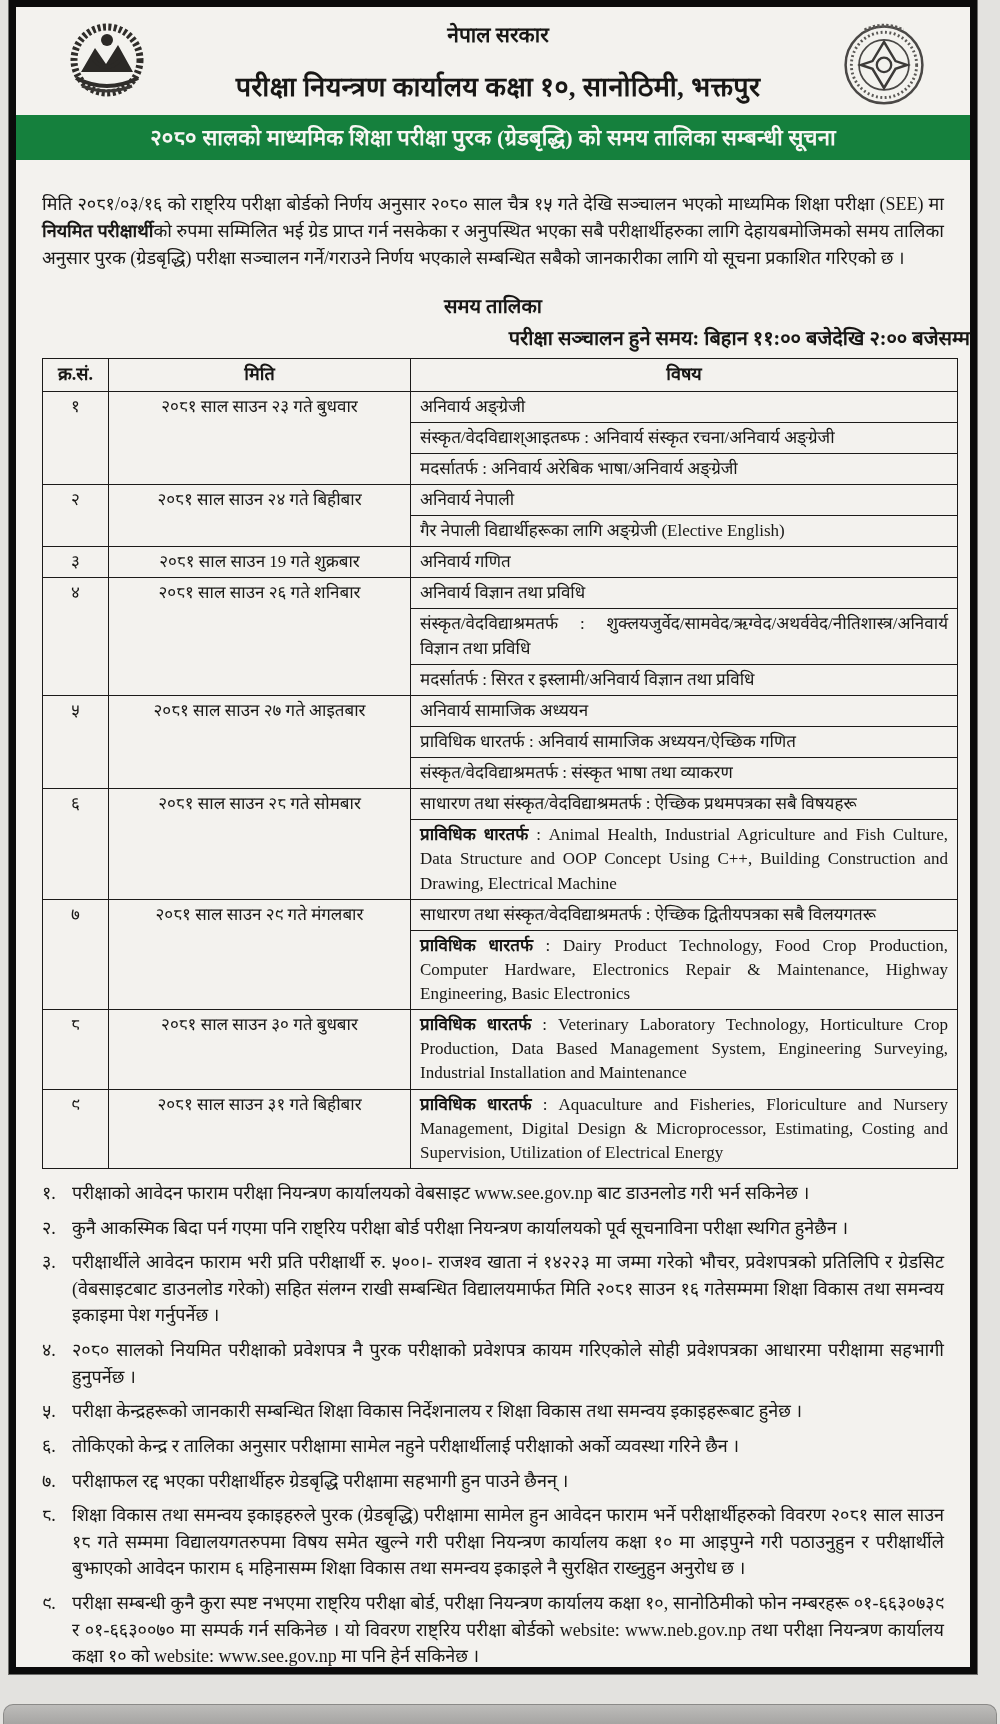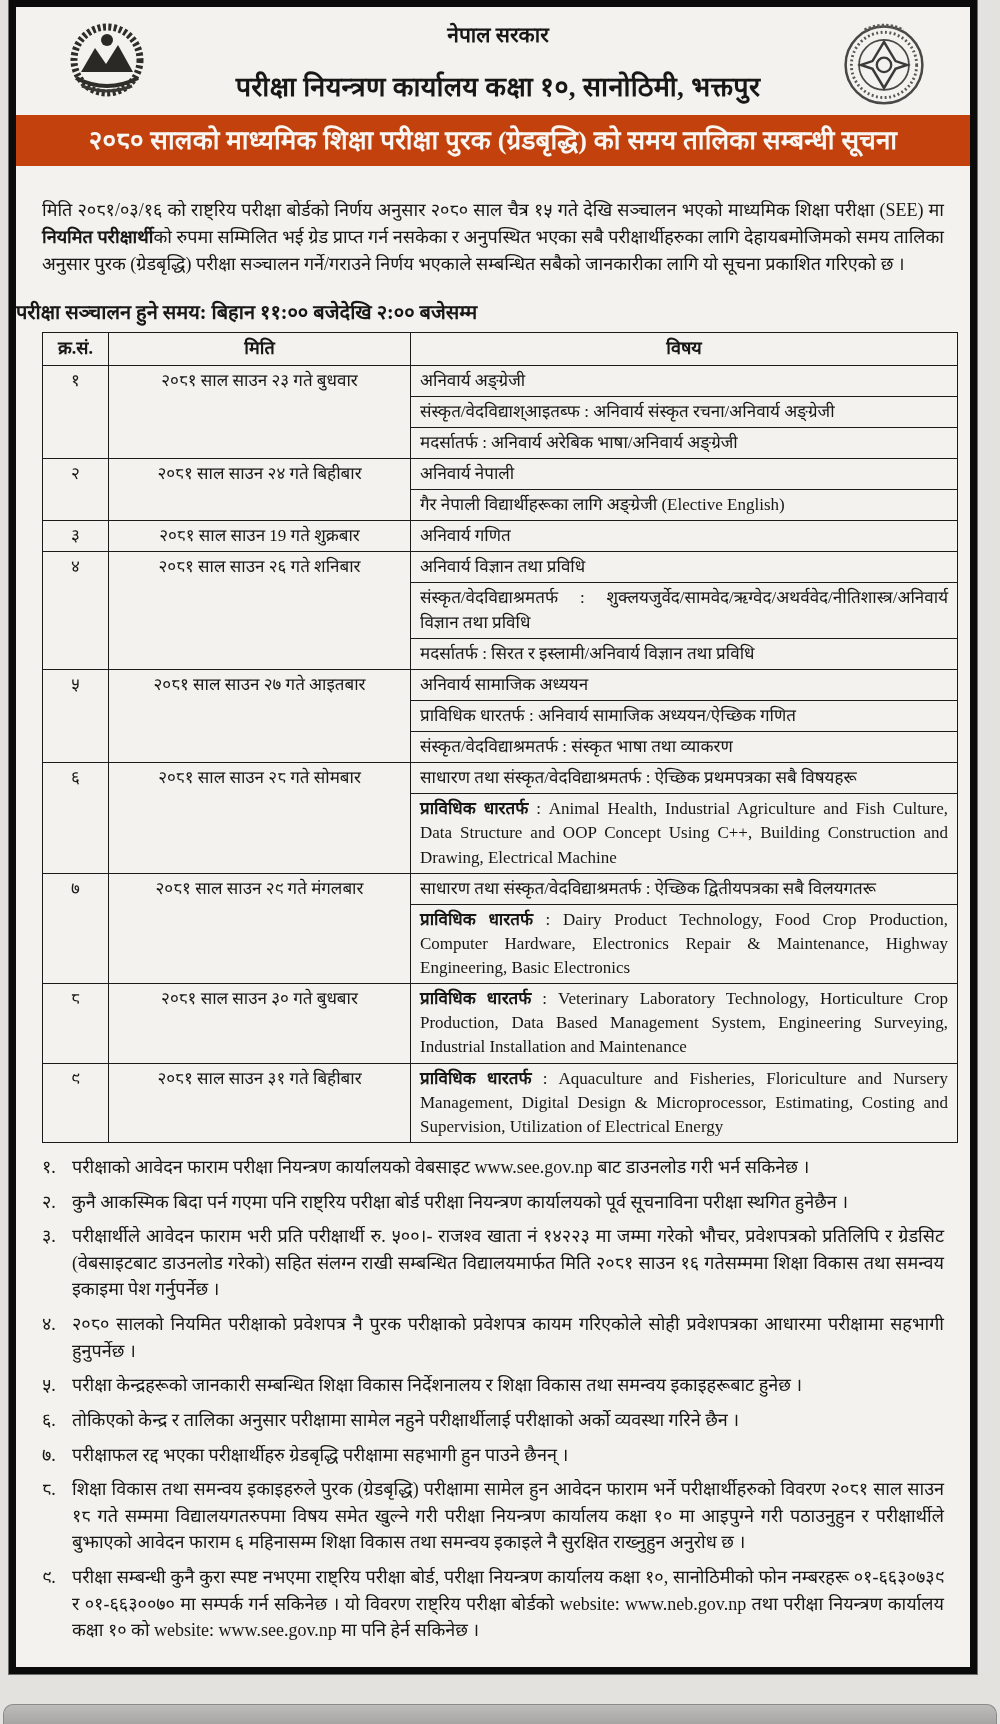"२०८० सालको माध्यमिक शिक्षा परीक्षा" .banner { background: #c2410c -> #15803d; font-size: 26px -> 22px }
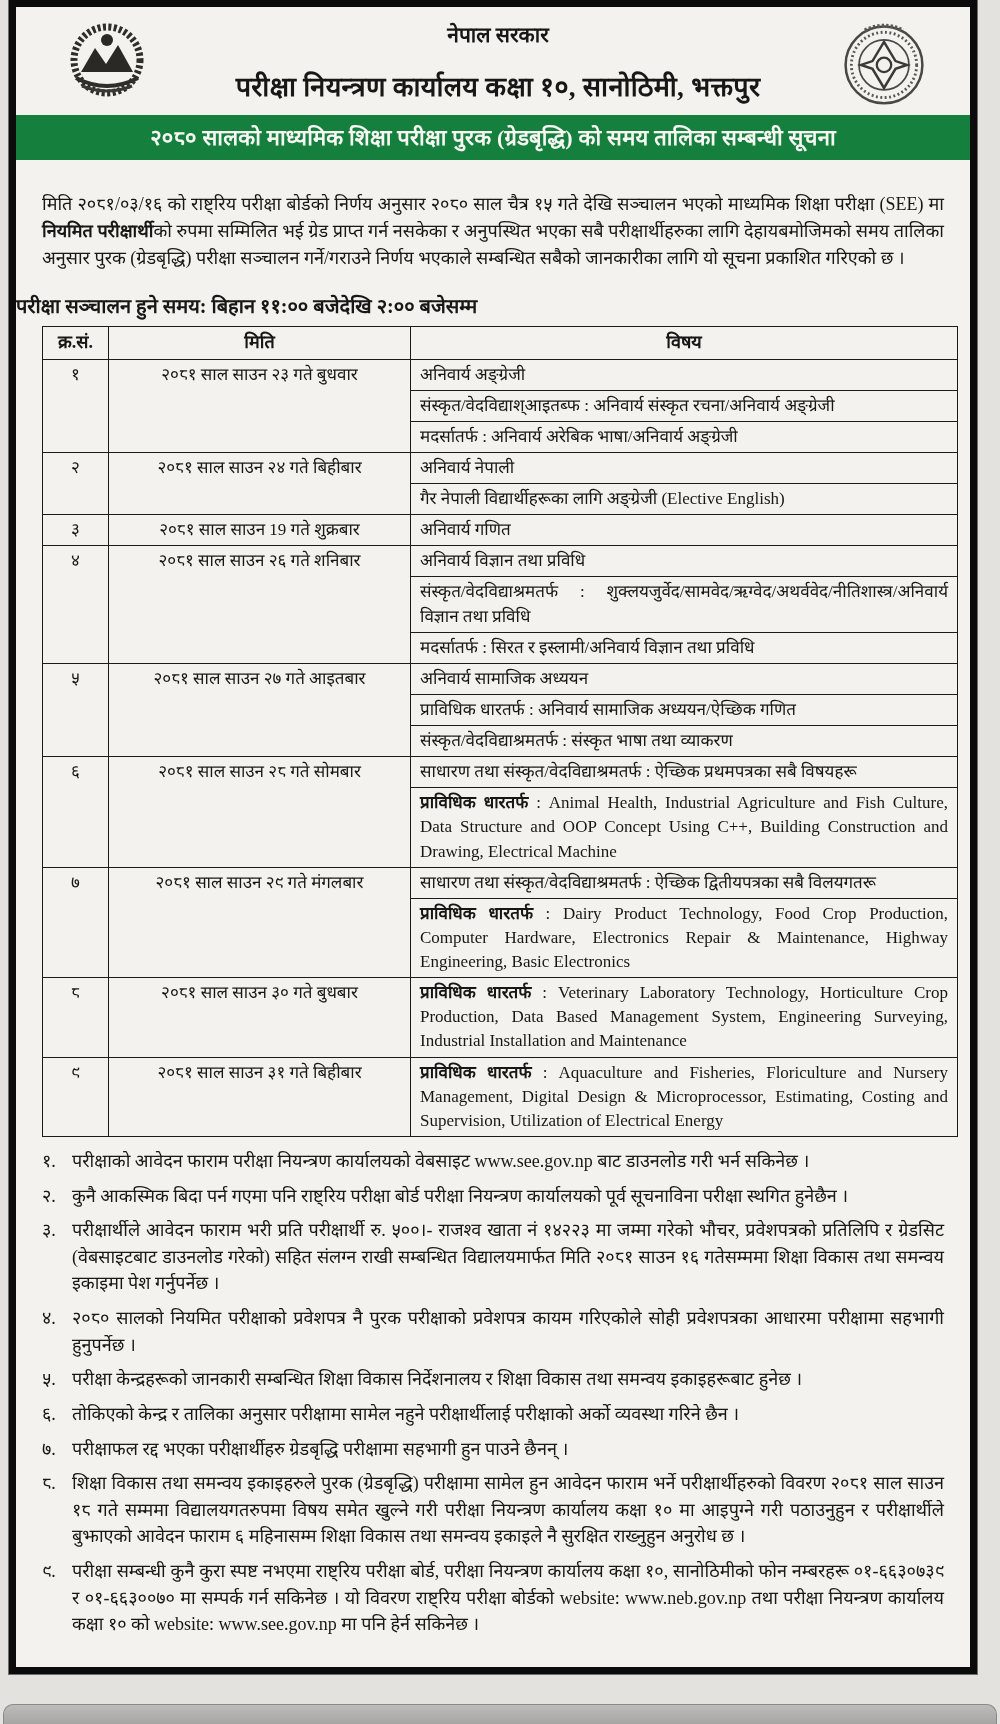"समय तालिका" div.sched-title { html: none -> <div>समय तालिका</div> }
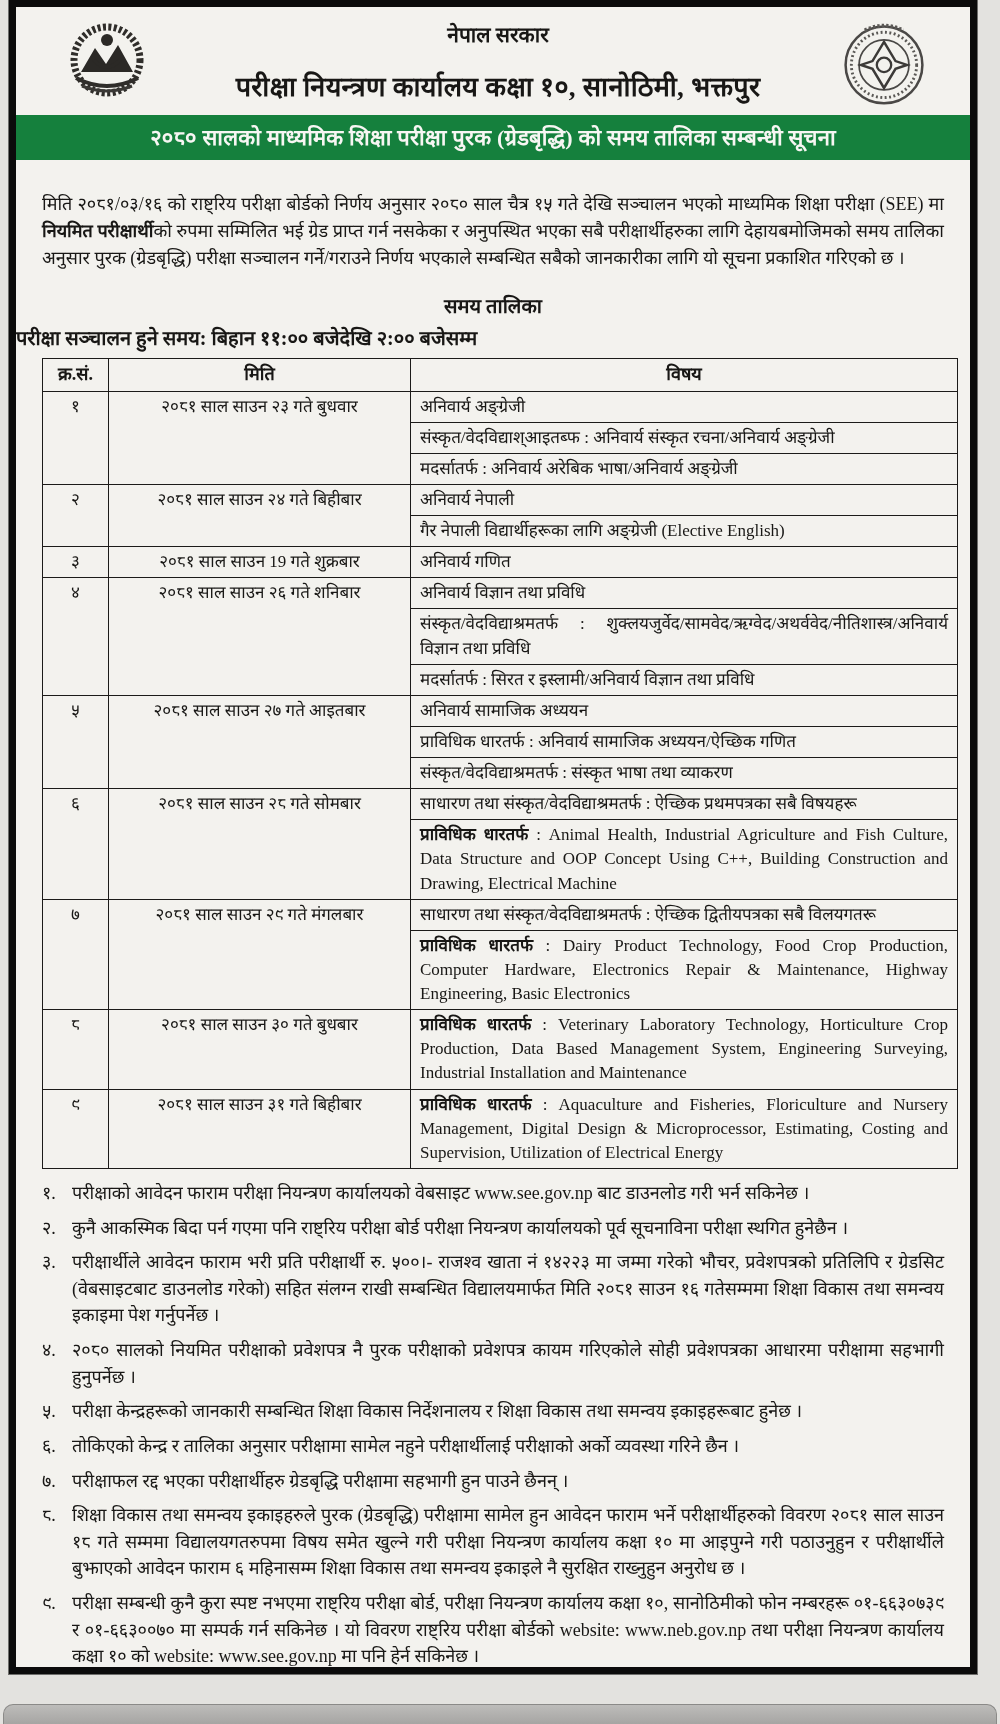"परीक्षा सञ्चालन हुने समय: बिहान" .sched-time { text-align: left -> right }
